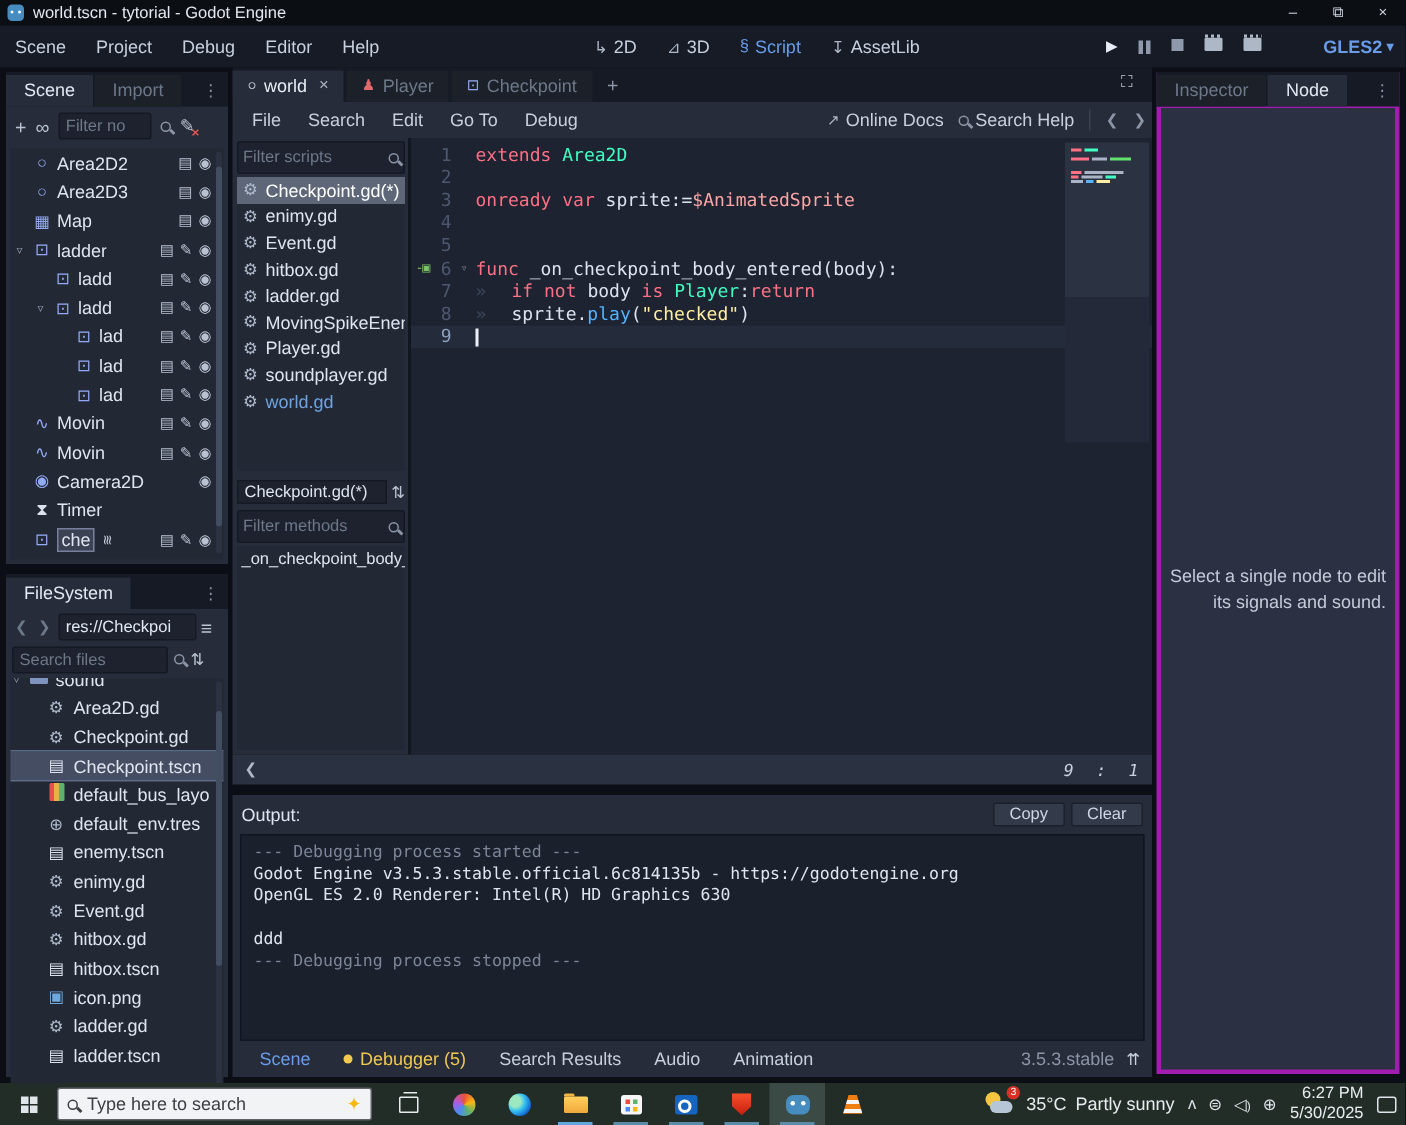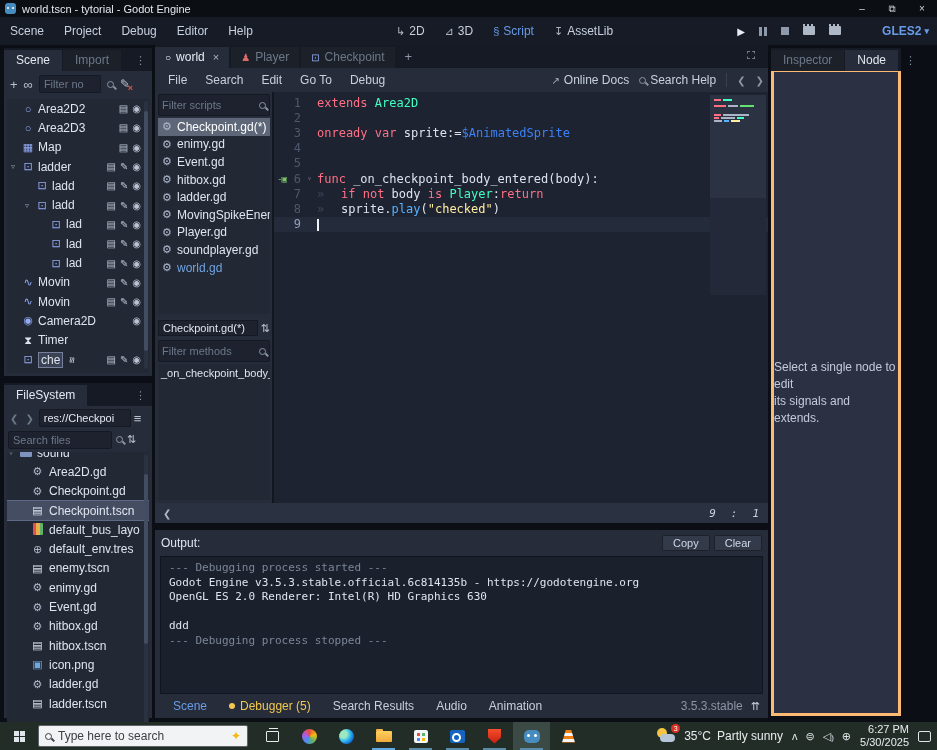"Inspector" .node-panel { background: #fdba74 -> #a21caf; width: 130px -> 162px }
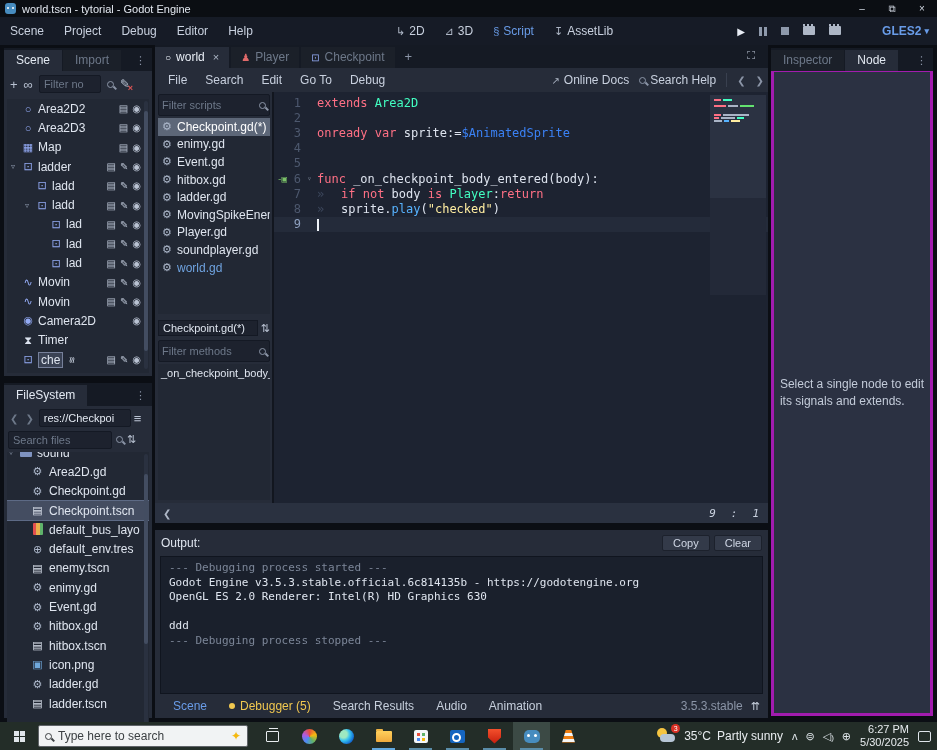"$AnimatedSprite" .tok-node { color: #3b82f6 -> #fca5a5 }
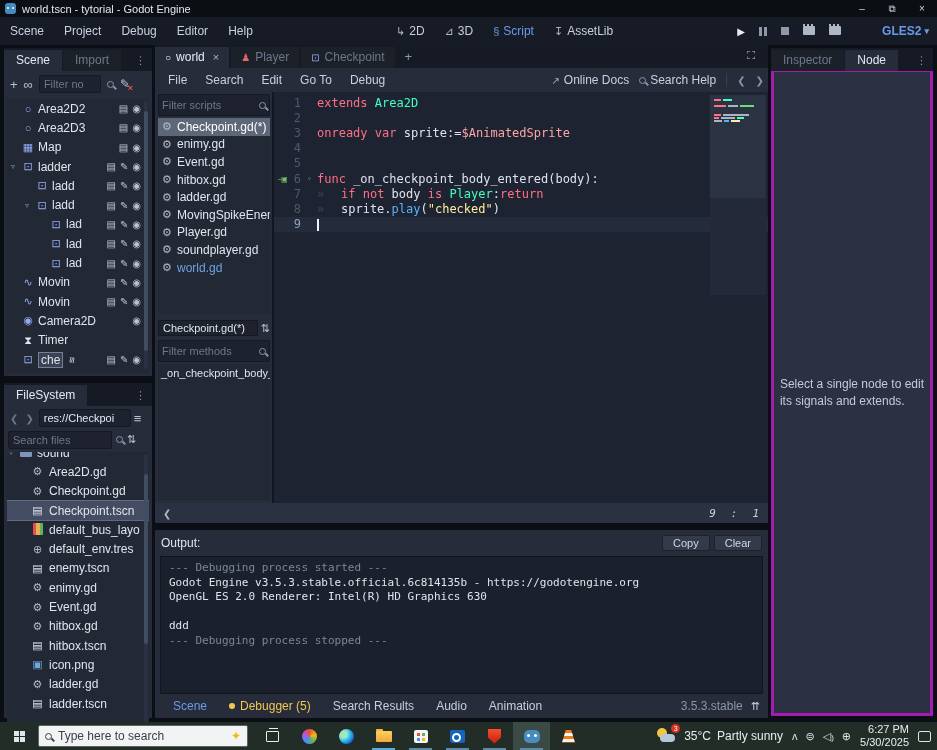"Select a single node to" .node-msg { text-align: left -> right }
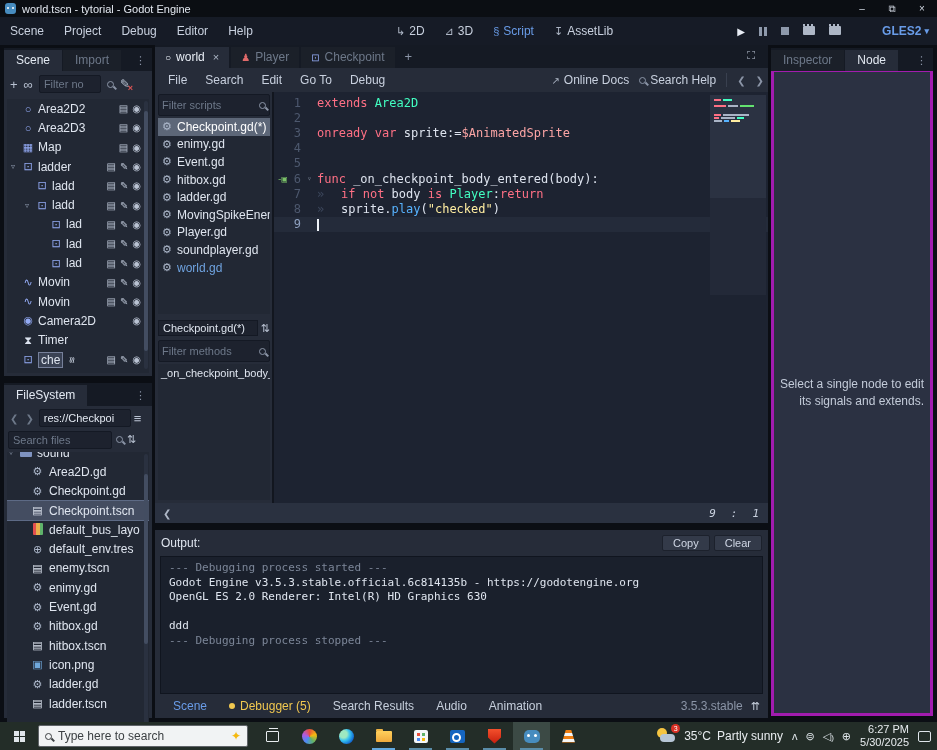"its signals and extends." div { text: extends -> sound }
